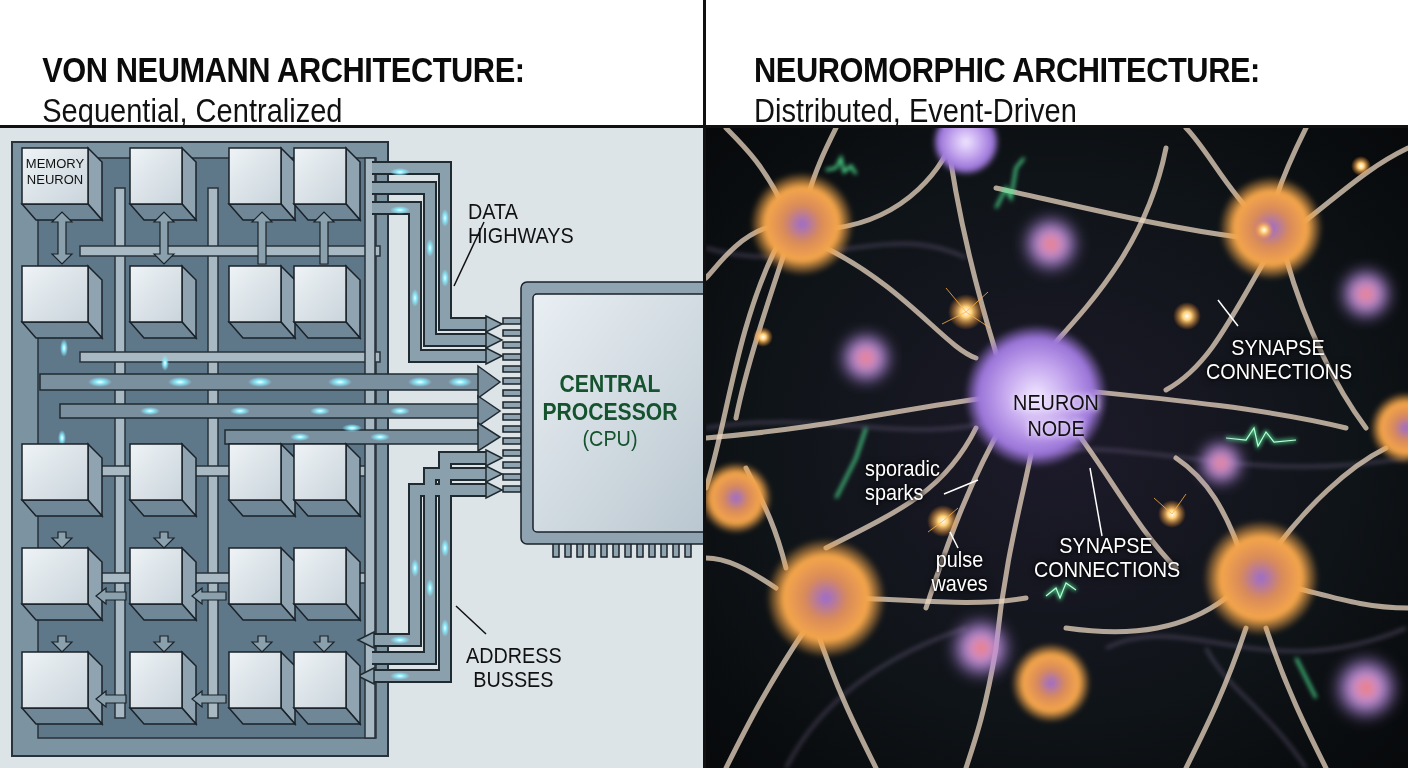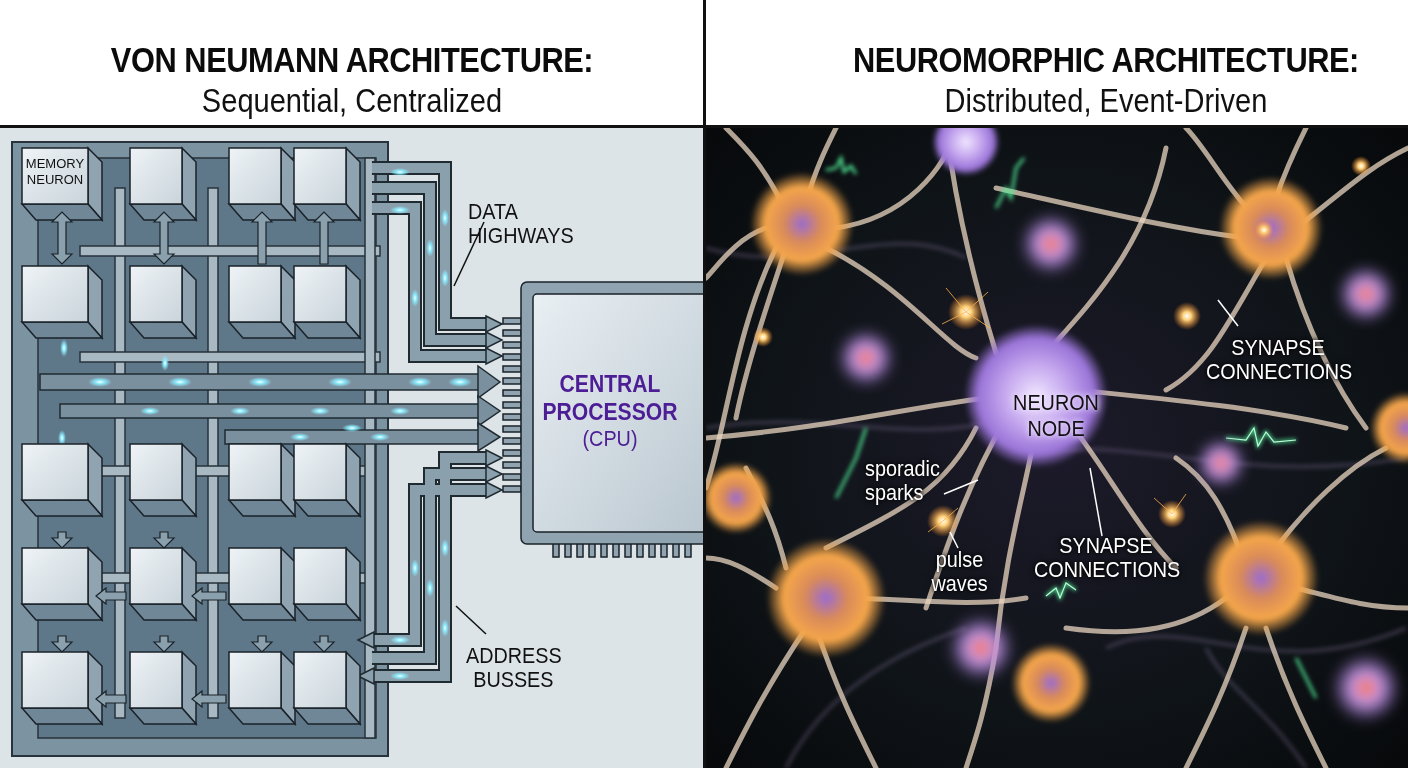"VON NEUMANN ARCHITECTURE:" .header { text-align: center -> left; top: 8px -> 18px }
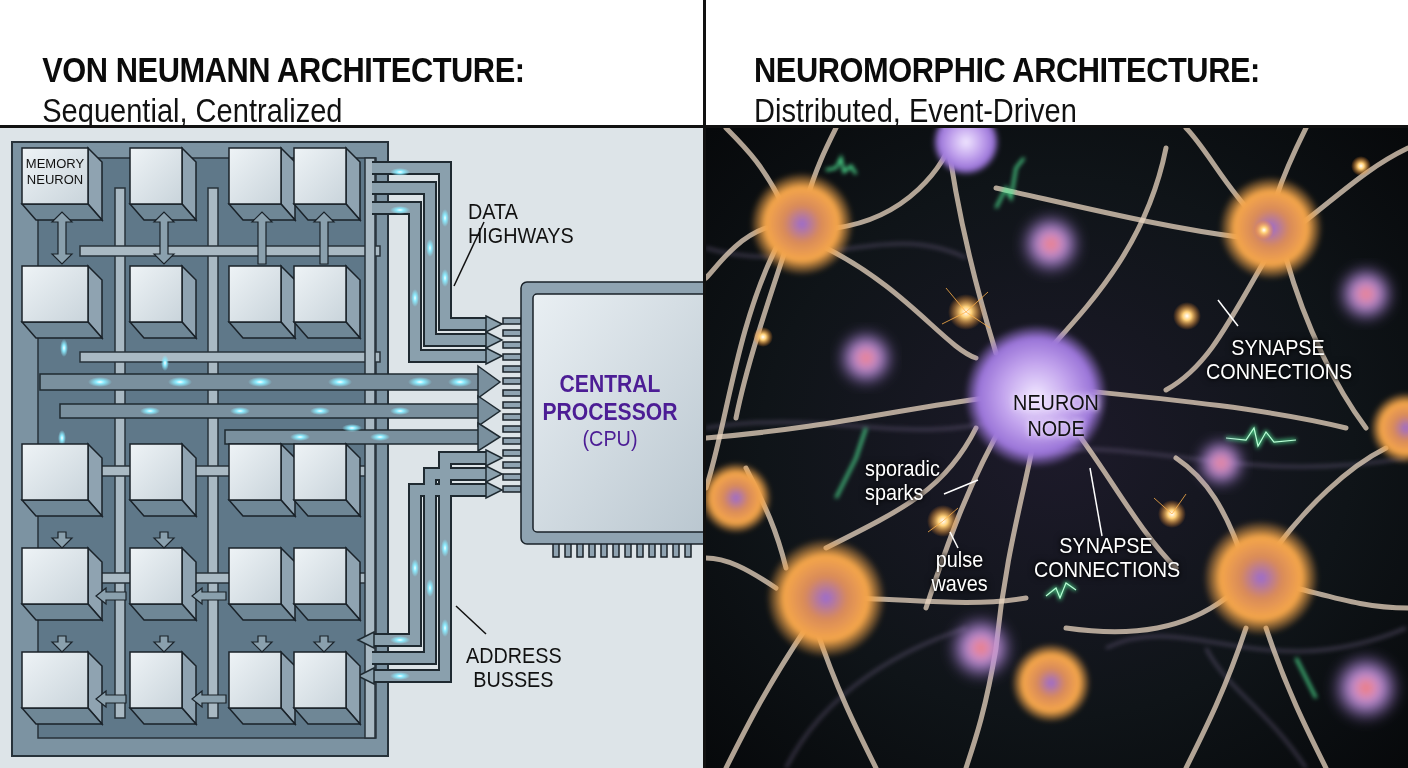"CENTRAL" .cpu-text { color: #4c1d95 -> #14532d }
